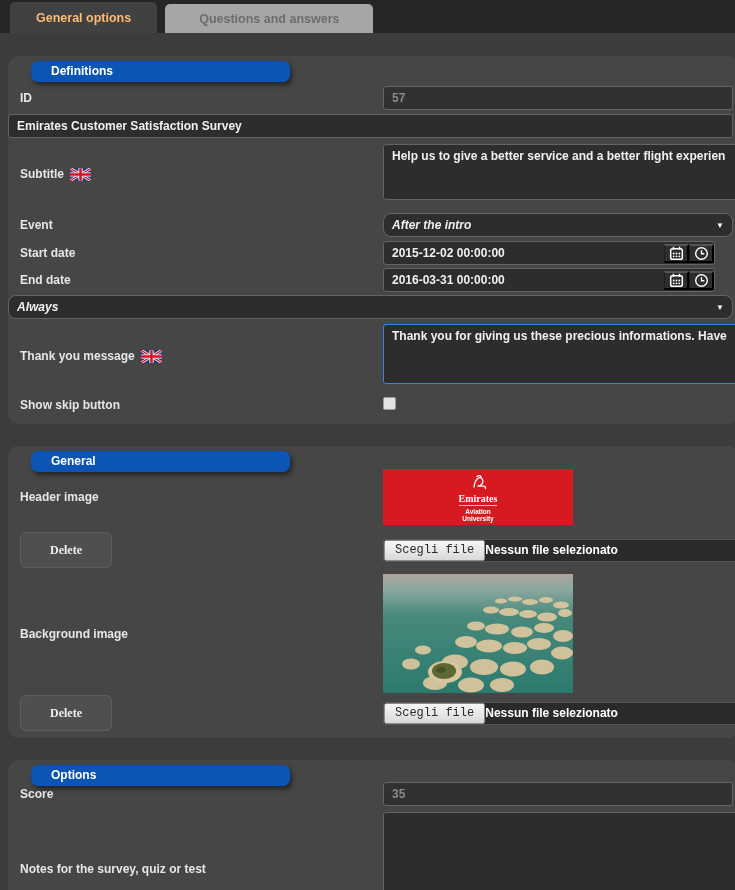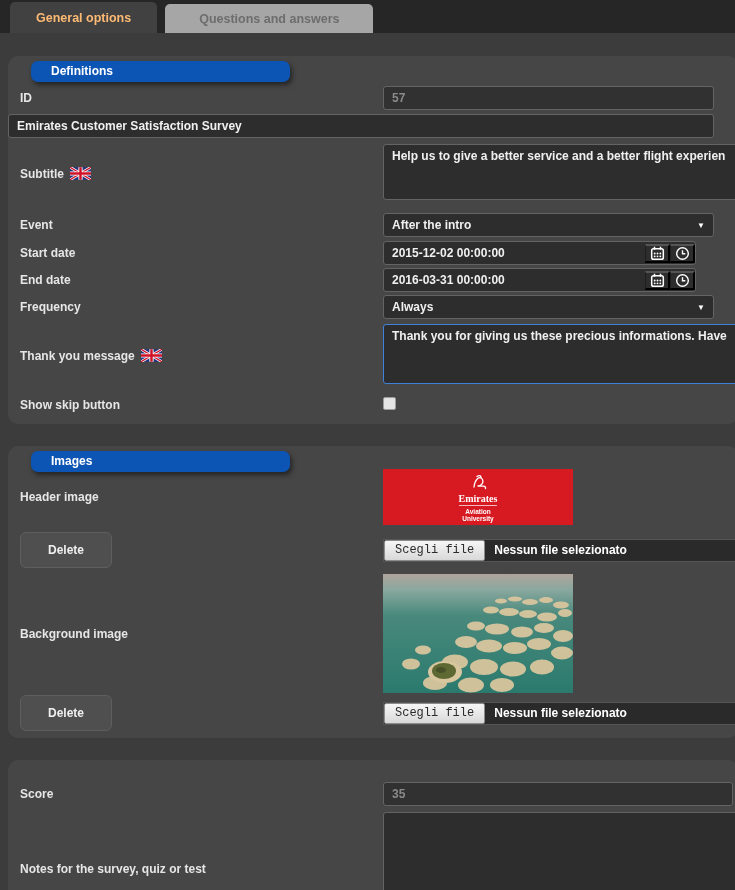"ID" .label-col { align-items: none -> center }
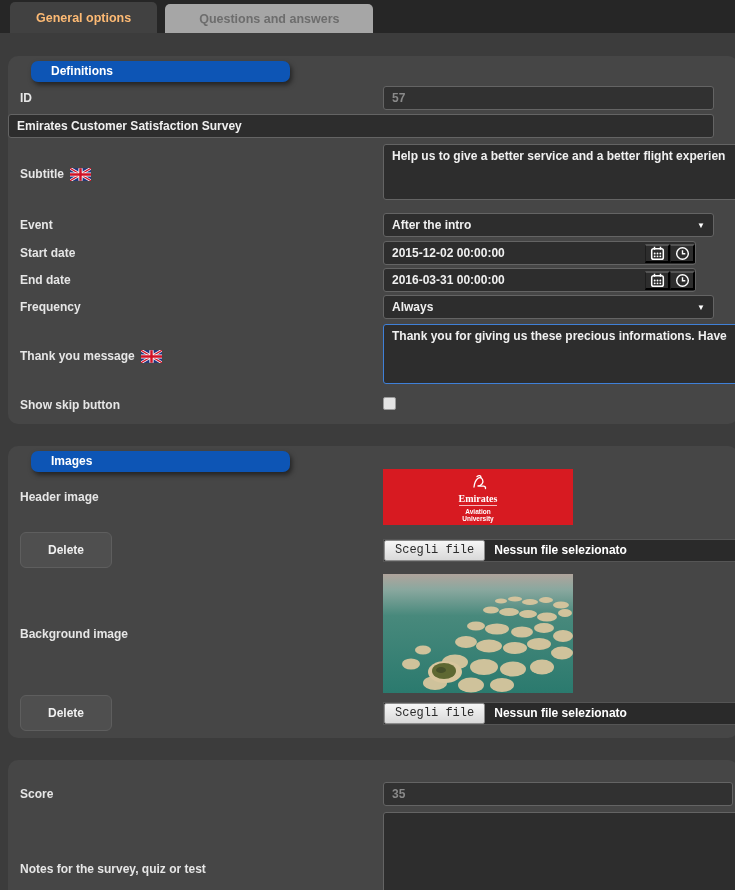"57" .control-col { margin-right: 24px -> 5px }
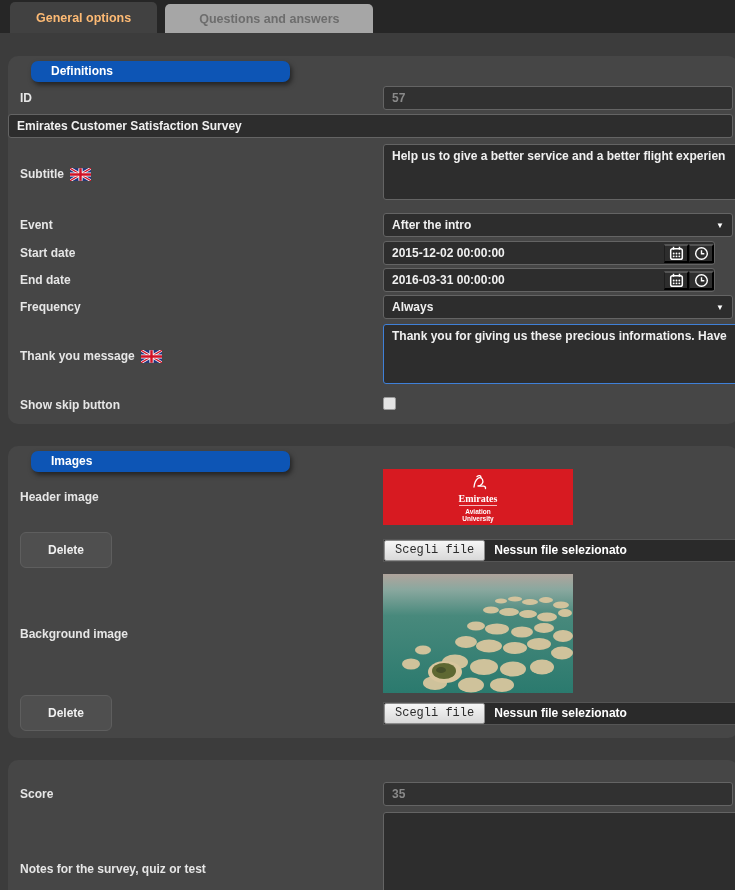"After the intro" .selectbox { border-radius: 3px -> 8px; font-style: none -> italic }
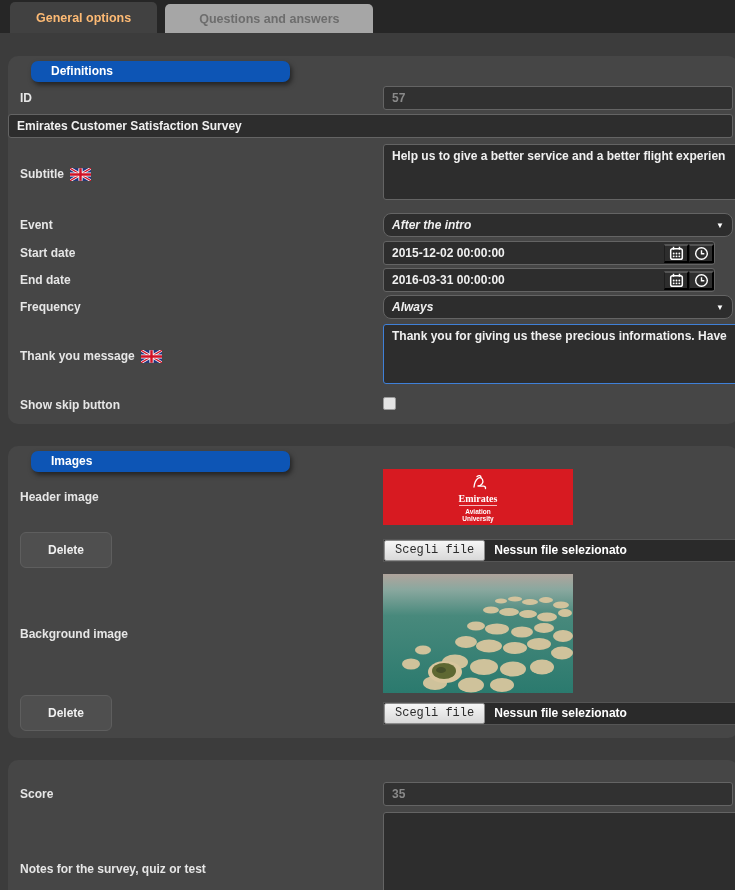"Frequency" div.label-col { html: <div> <span>Frequency</span> </div> -> none }
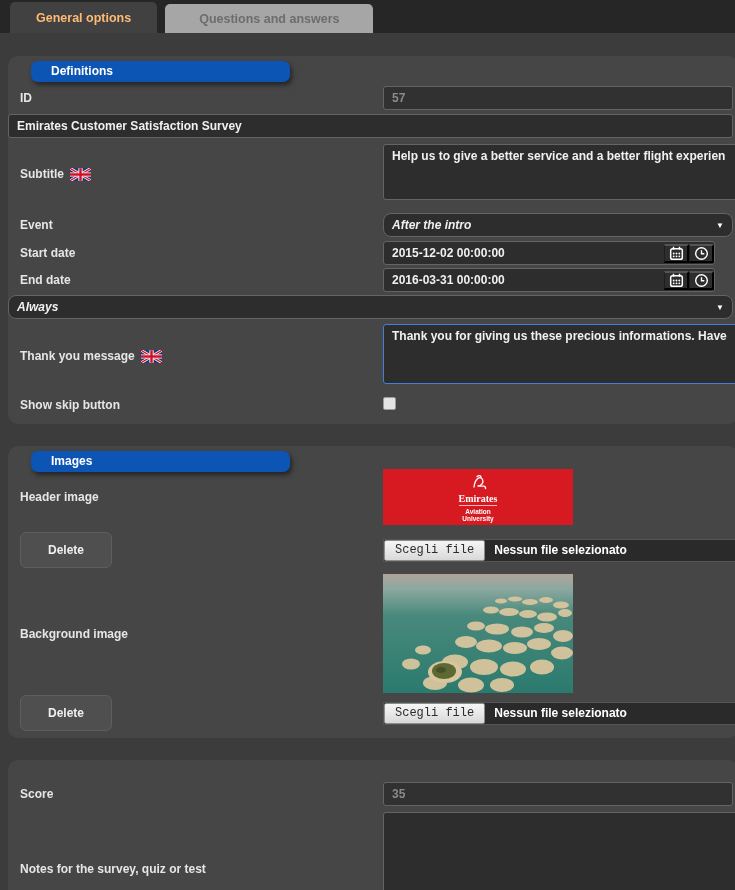"Images" div.pill { text: Images -> General }
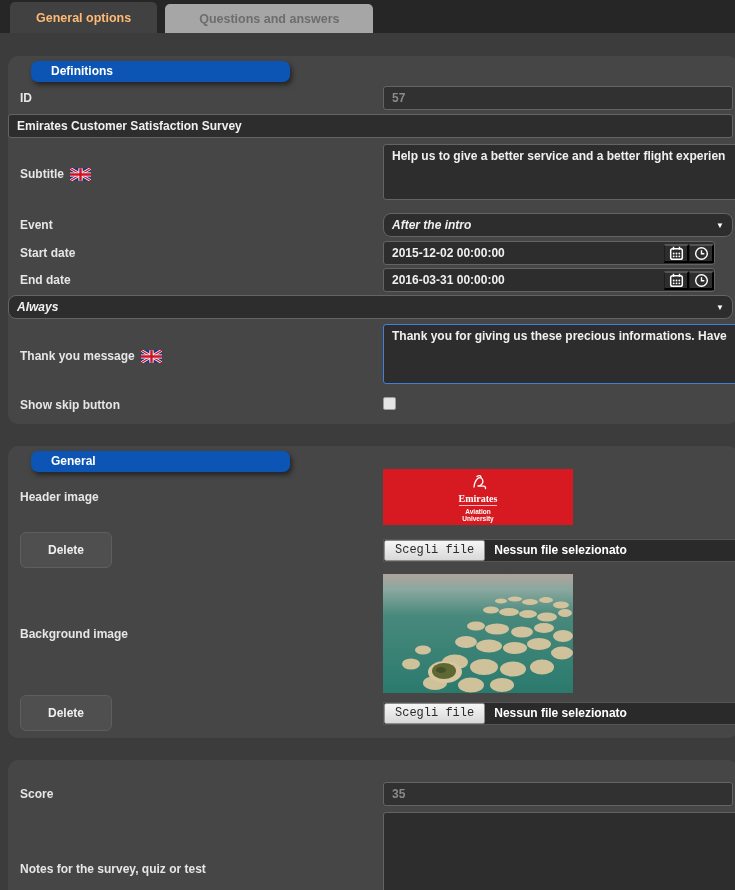"Delete" .delete-btn { font-family: Liberation Sans, sans-serif -> Liberation Serif, serif }
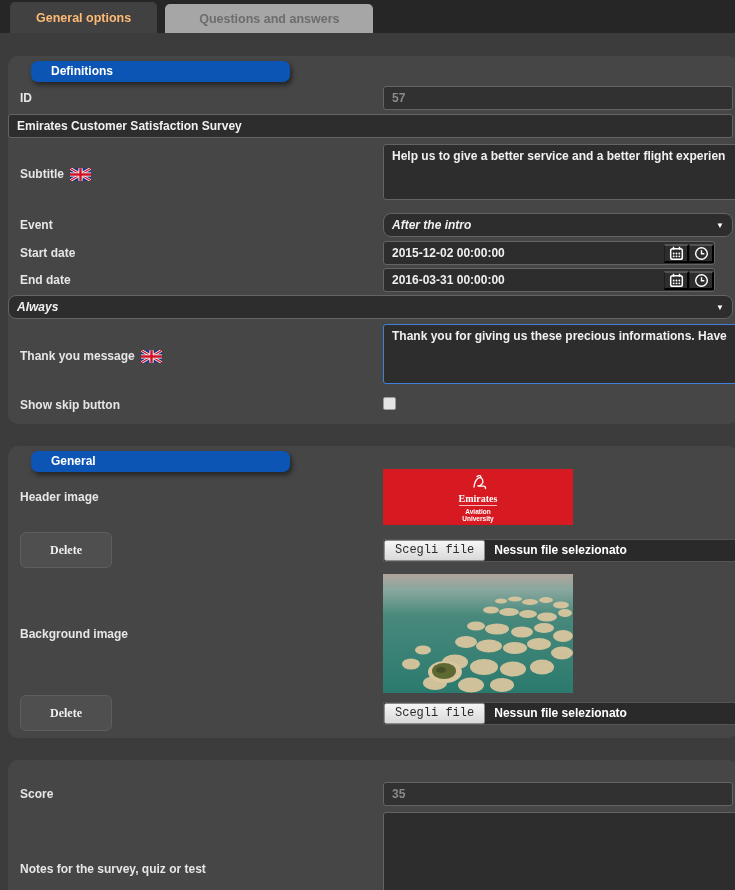"Nessun file selezionato" .file-status { padding-left: 9px -> none }
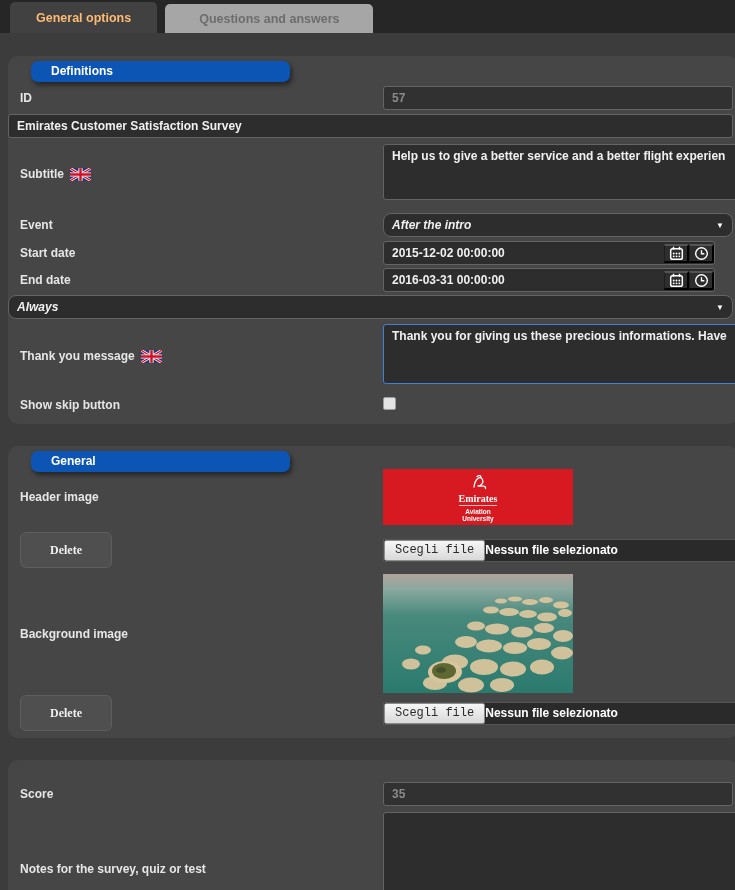"Options" div.pill { html: none -> <div>Options</div> }
